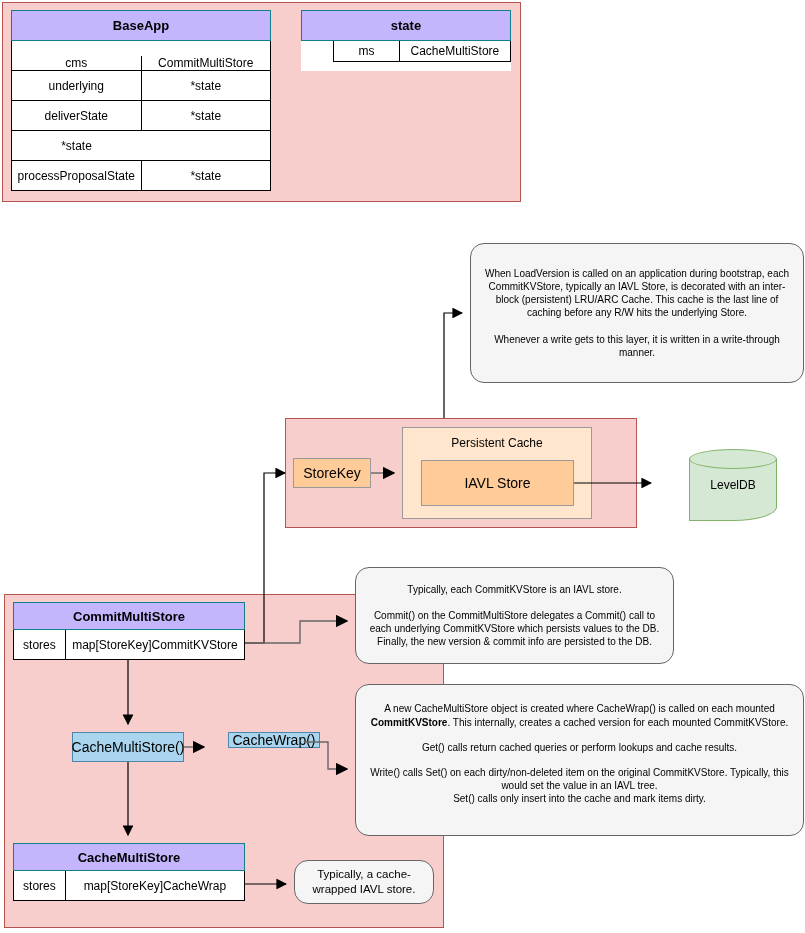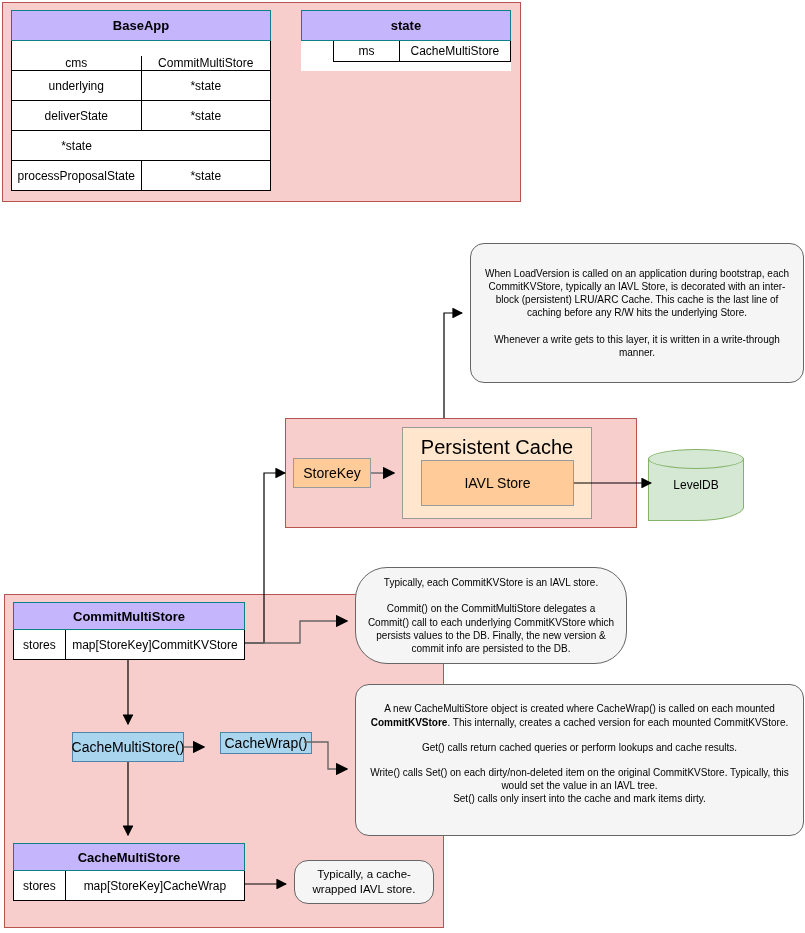"Persistent Cache" .obox-lite .title { font-size: 20px -> 12px }
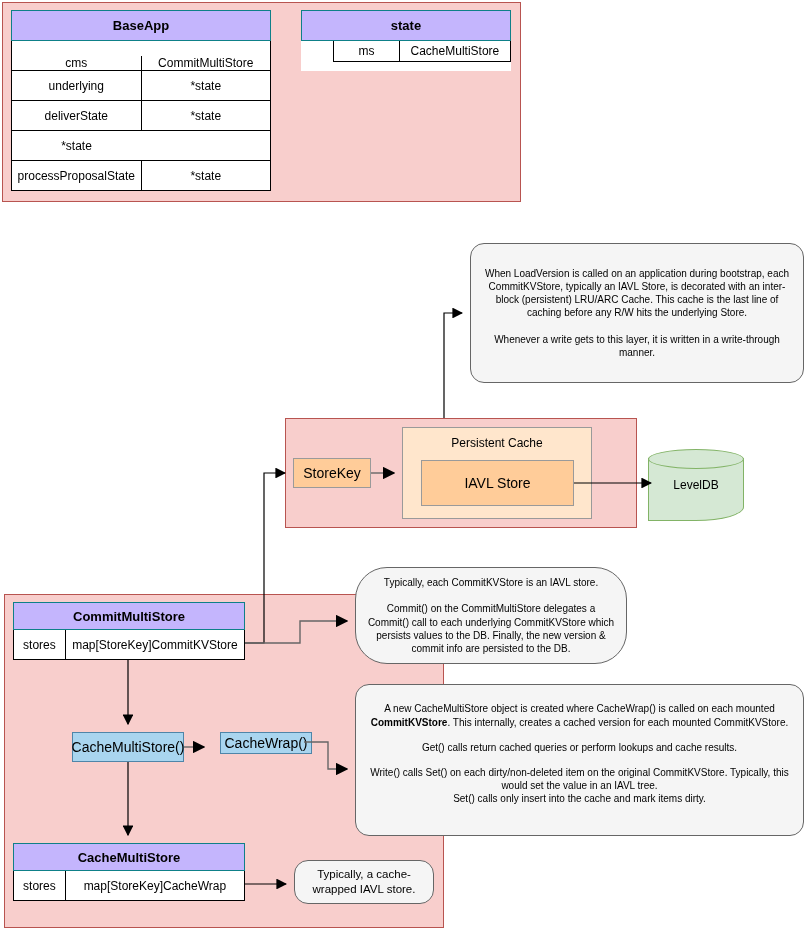"LevelDB" div.cyl { left: 648px -> 689px; padding-left: 24px -> none; width: 72px -> 88px }
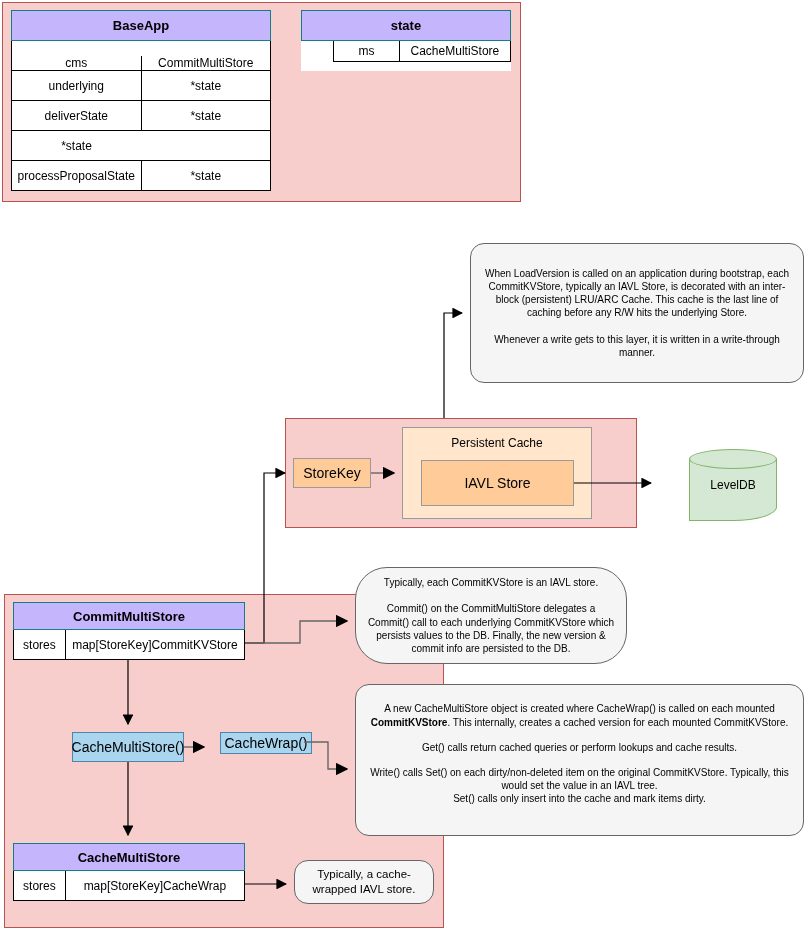"Typically, each CommitKVStore is an" div.note { border-radius: 32px -> none; width: 272px -> 319px }
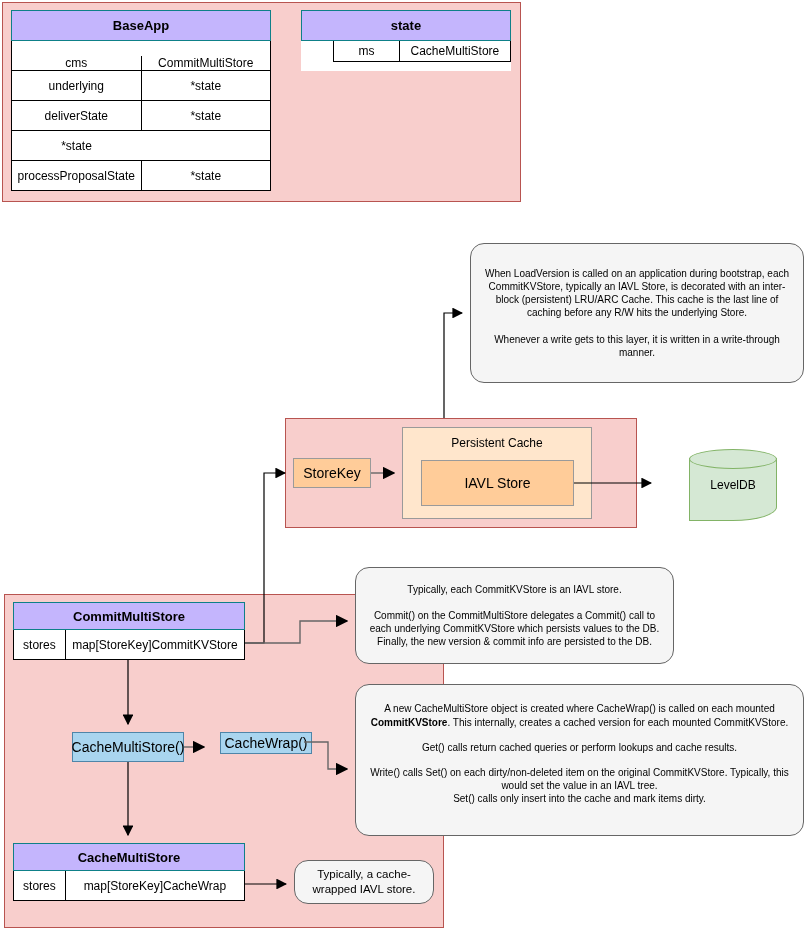"CacheWrap()" div.bbox { height: 22px -> 16px; left: 220px -> 228px }
